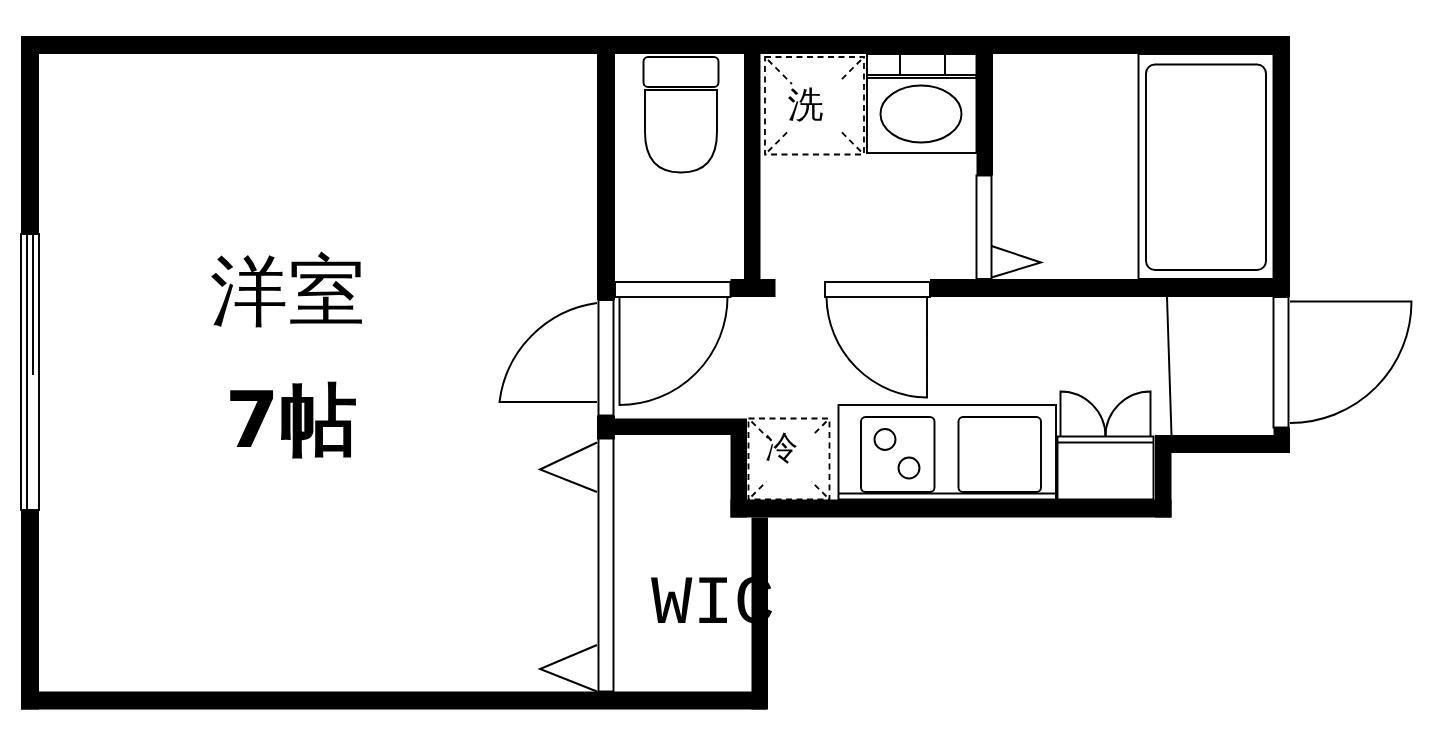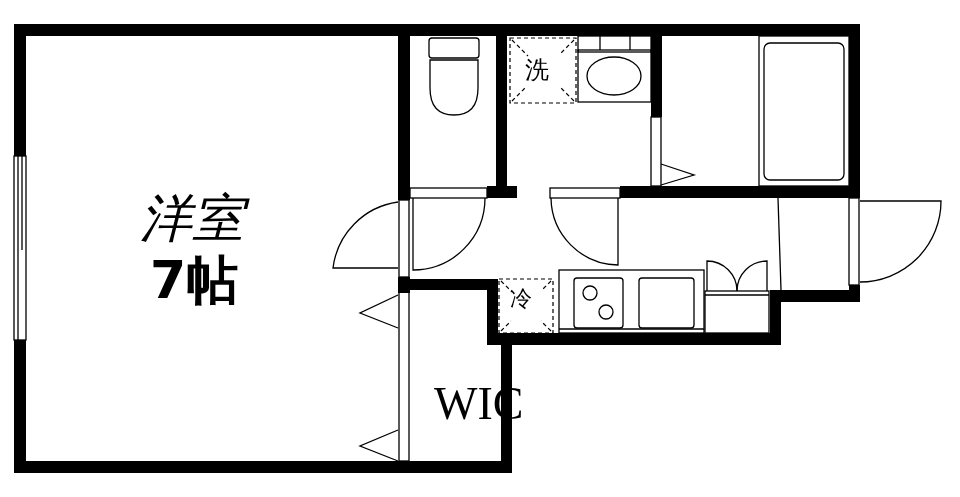"洋室" #room-main-name { font-style: italic -> none; top: 184px -> 160px }
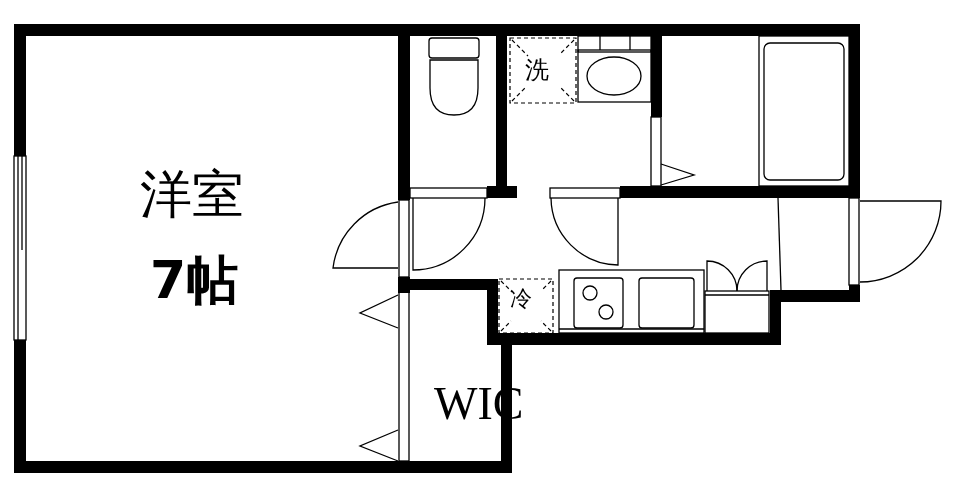"WIC" #room-wic { font-family: Liberation Serif, serif -> Liberation Mono, monospace }
